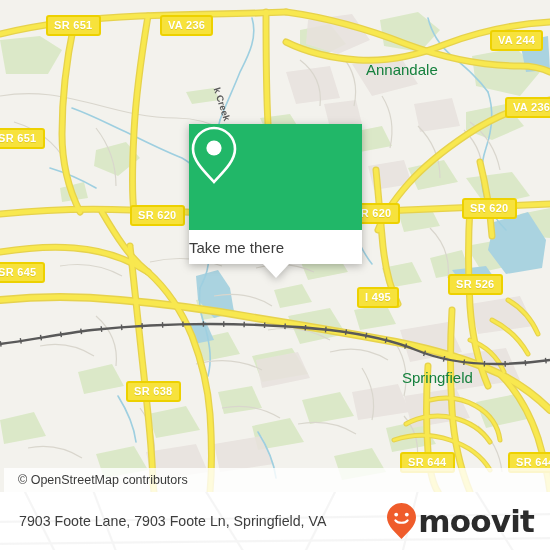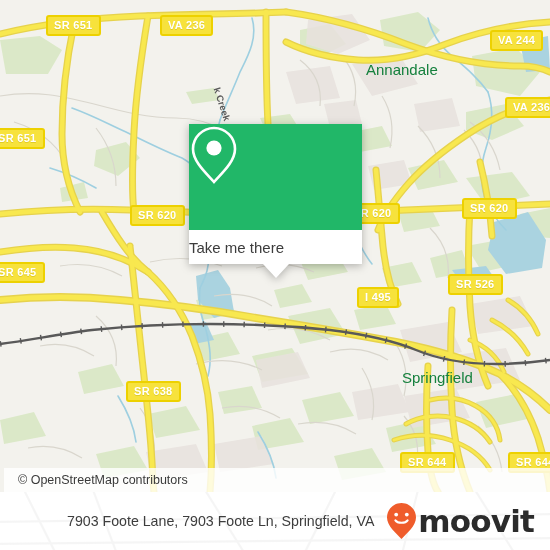"7903 Foote Lane, 7903 Foote" #footer { padding-left: 48px -> none }
